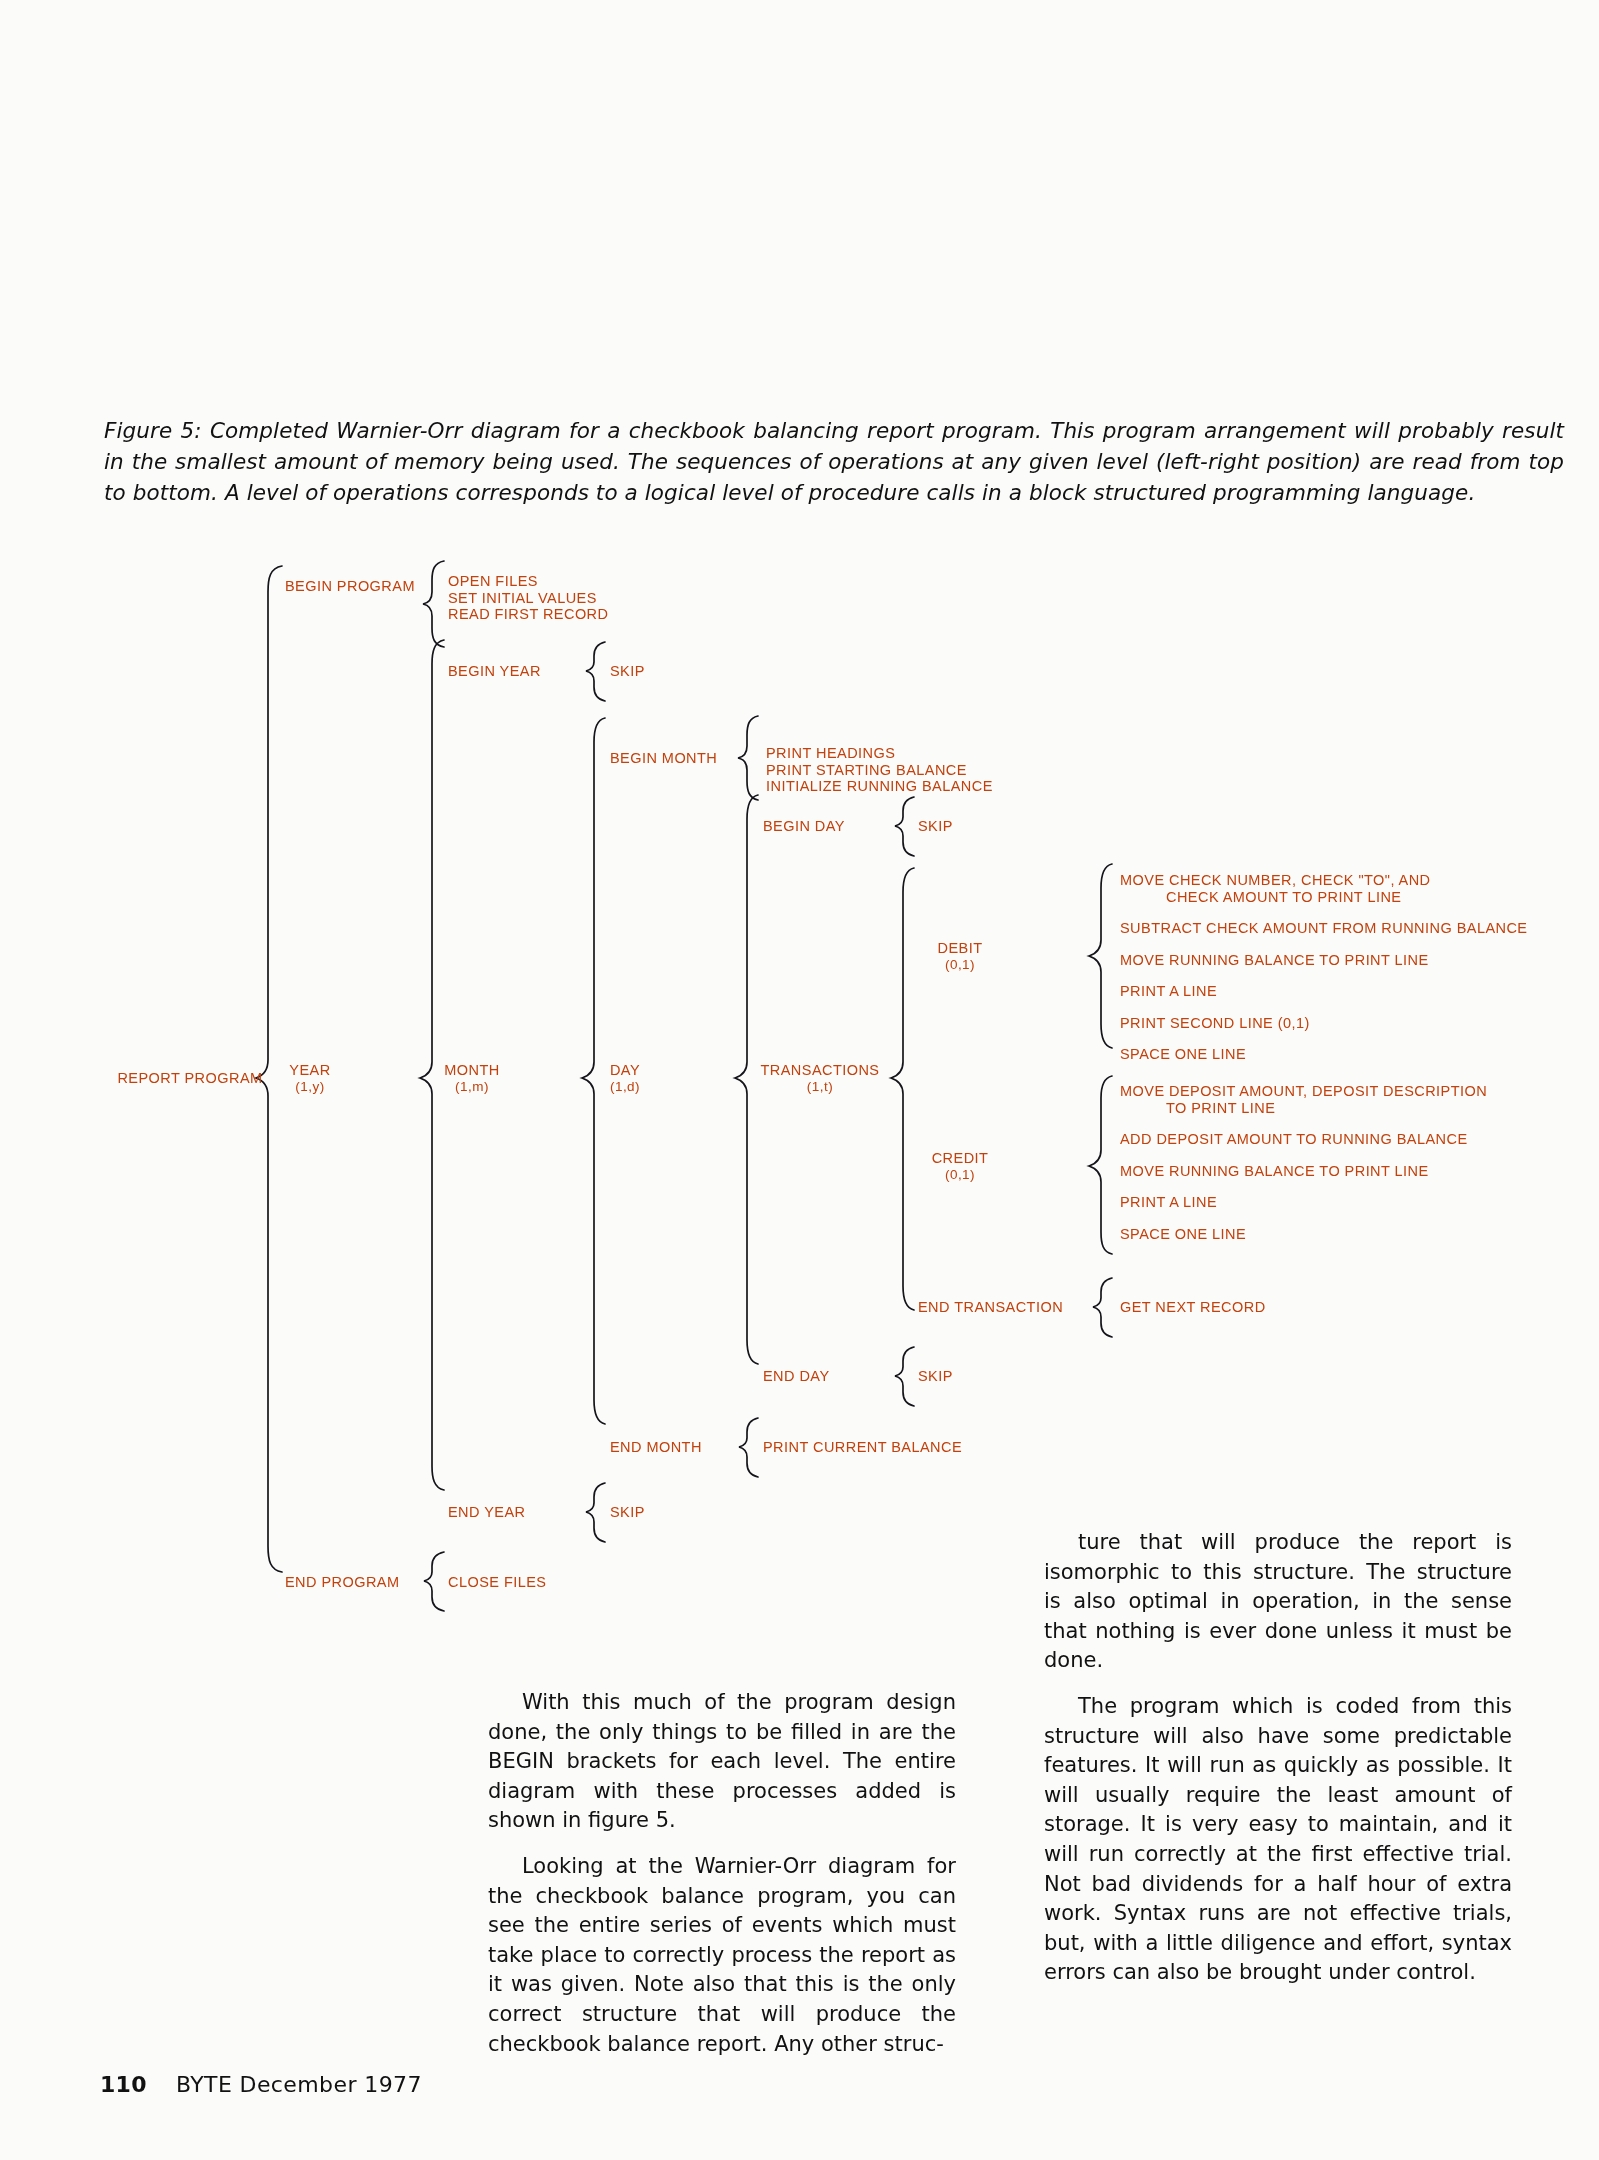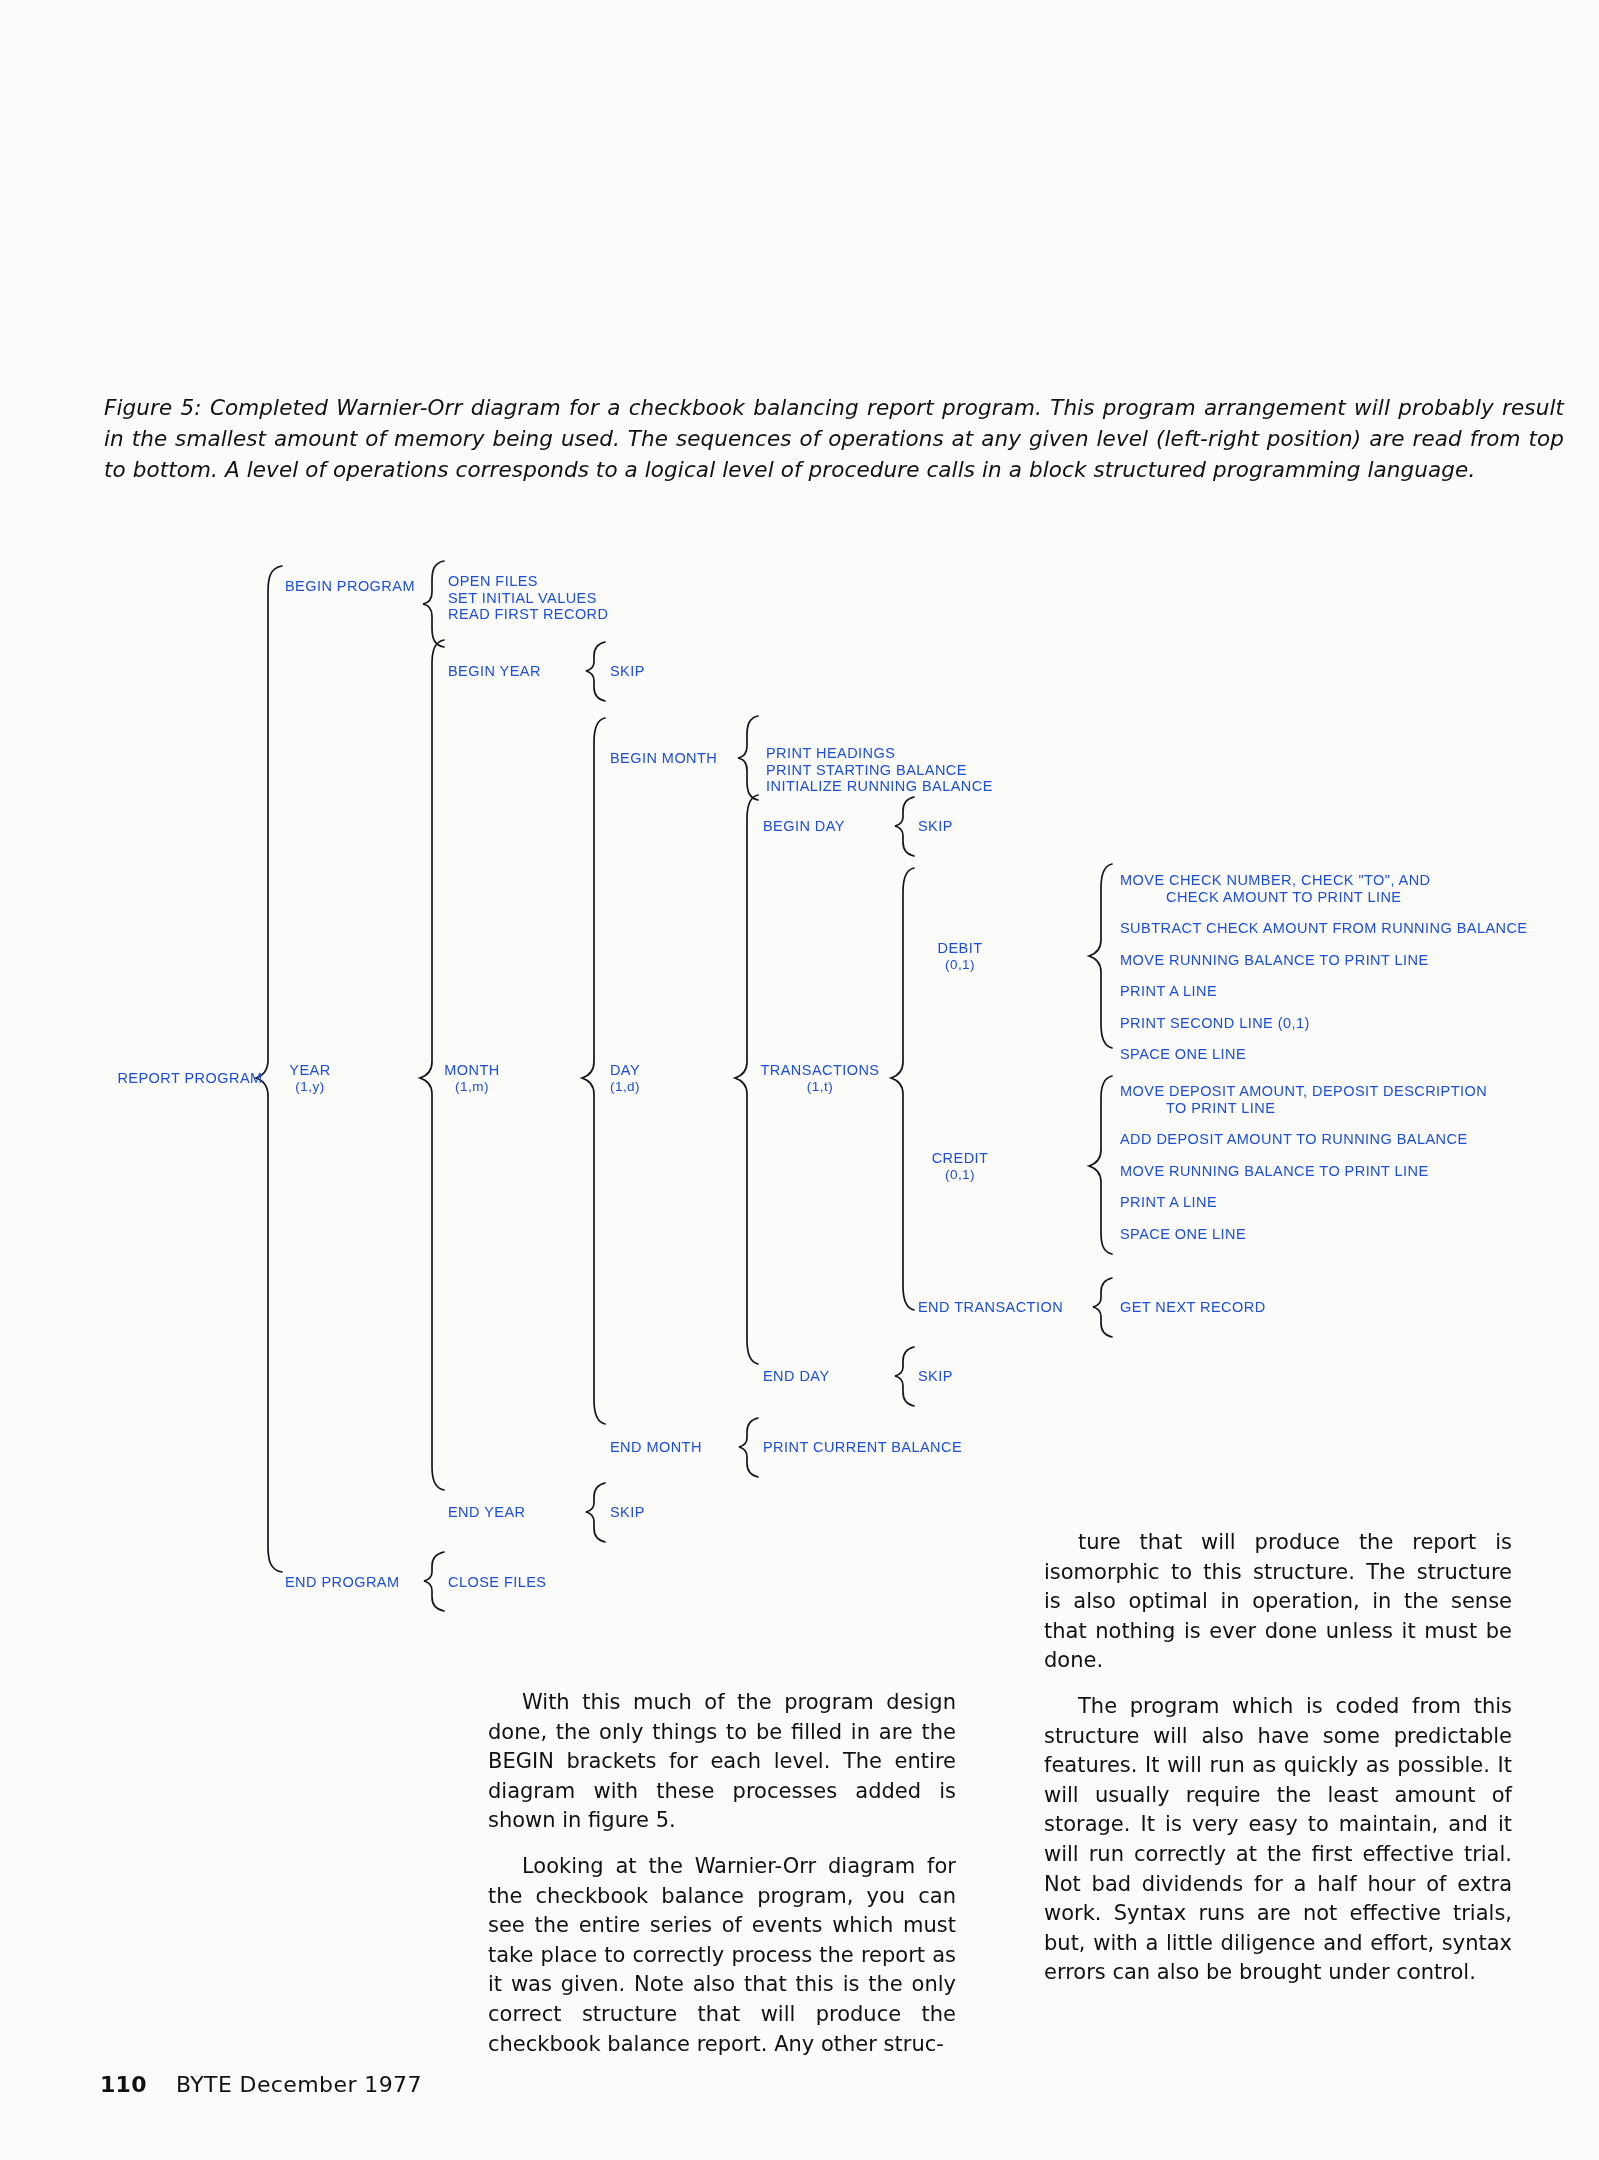"Figure 5: Completed Warnier-Orr diagram" .caption { top: 392px -> 415px }
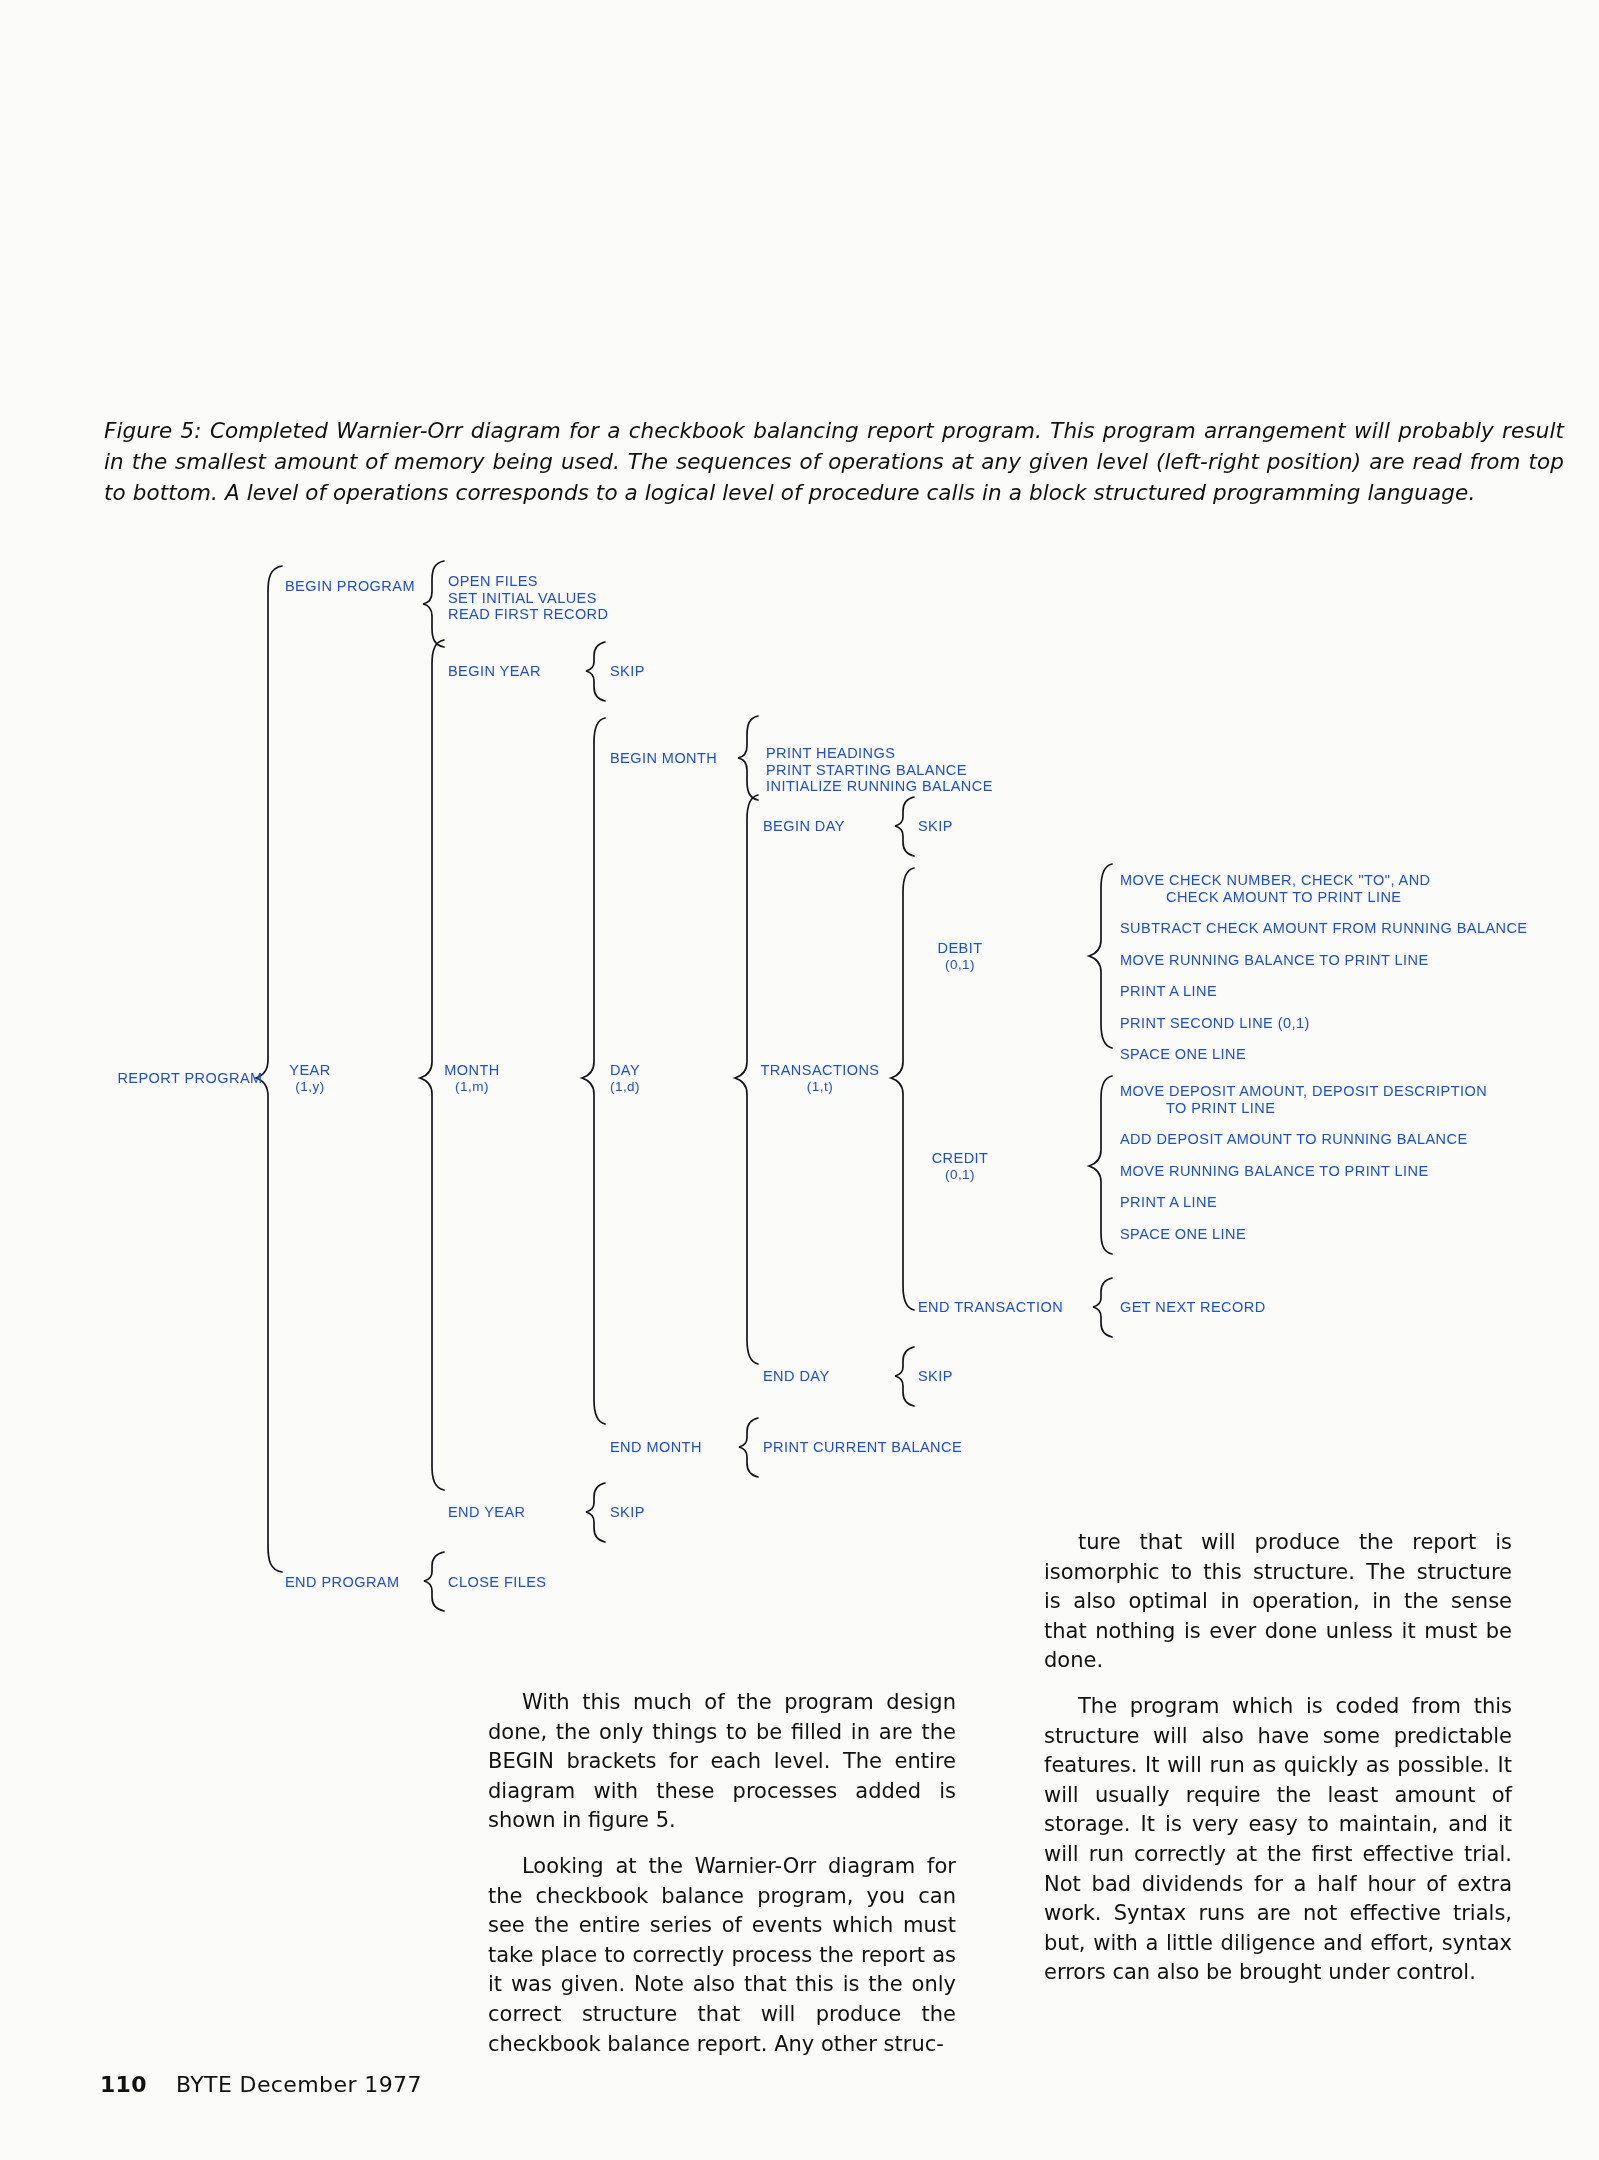"BEGIN PROGRAM" .dlabel { color: #1d4ed8 -> #c2410c }
